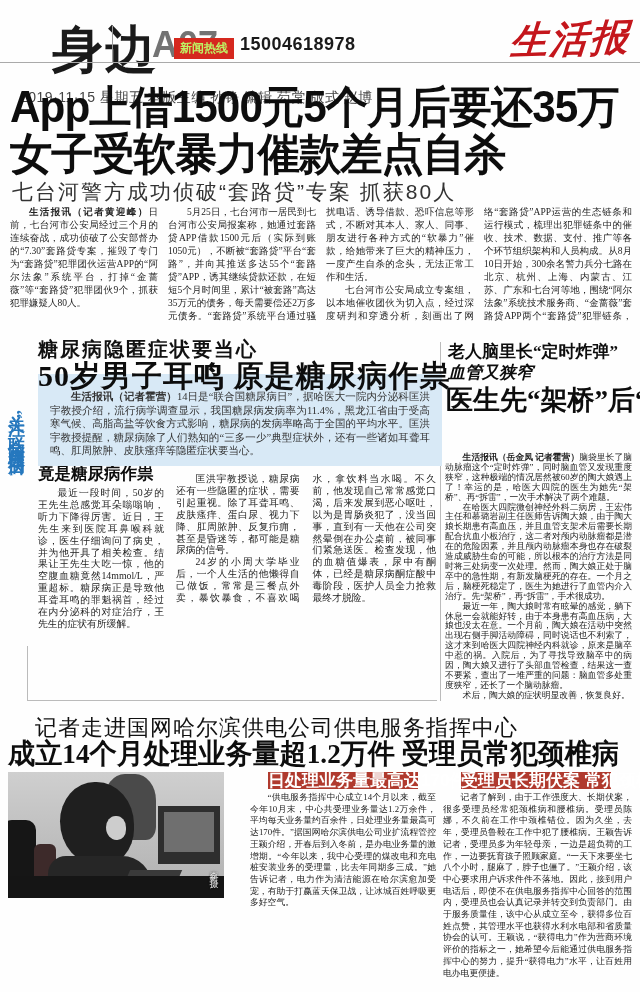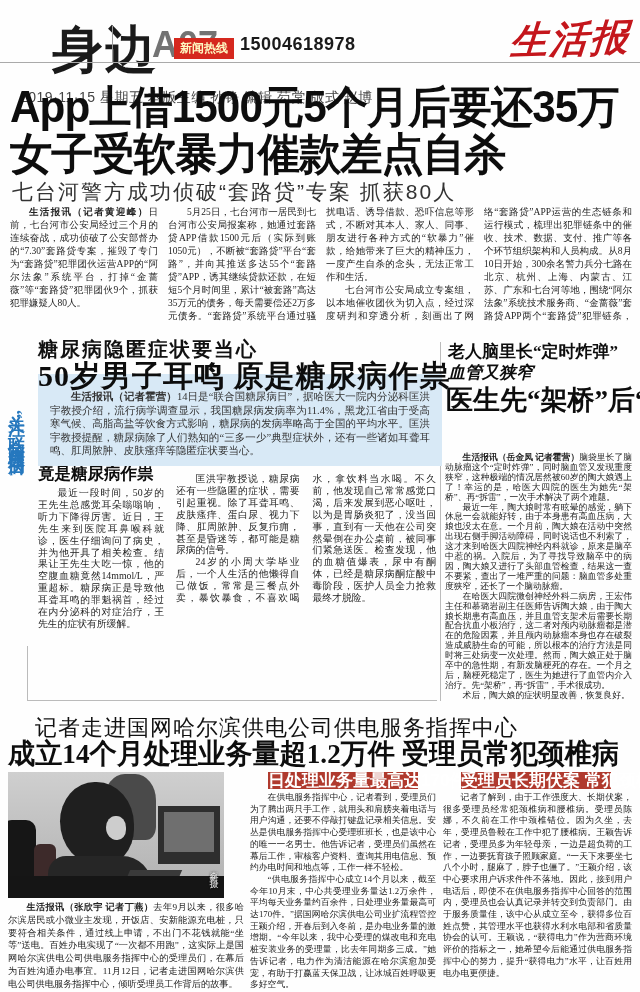"新闻热线" .hotline-badge { color: #fef9c3 -> #bef264 }
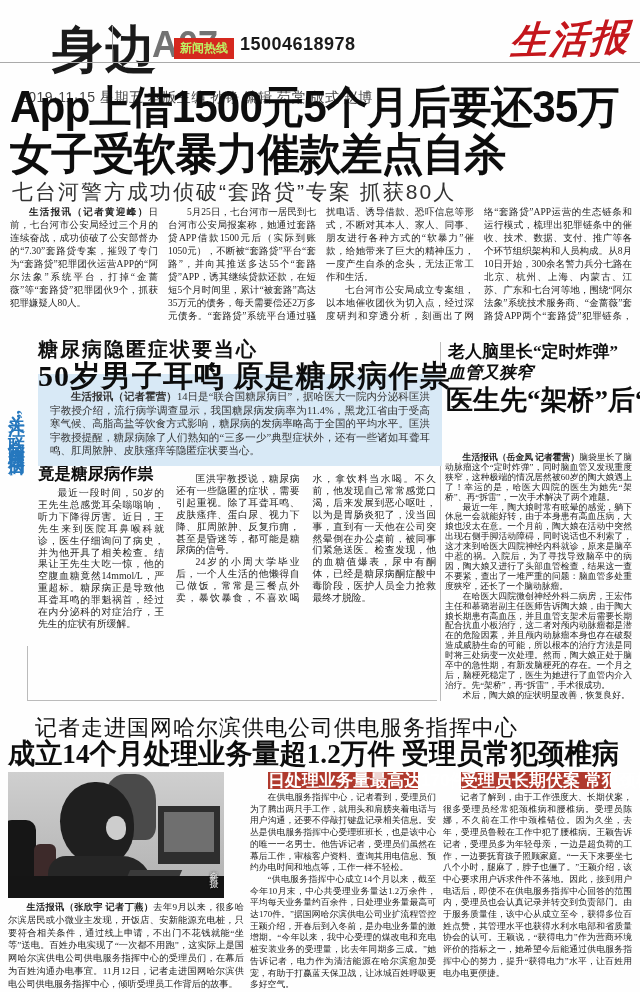"最近一年，陶大娘时常有眩晕的感觉，躺下休息一会就能好转，由于本身患有高血压病，大" p.para { order: before "在哈医大四院微创神经外科二病房，王宏伟主任和慕璐岩副主任医师告诉陶大娘，由于陶大" -> after "在哈医大四院微创神经外科二病房，王宏伟主任和慕璐岩副主任医师告诉陶大娘，由于陶大" }
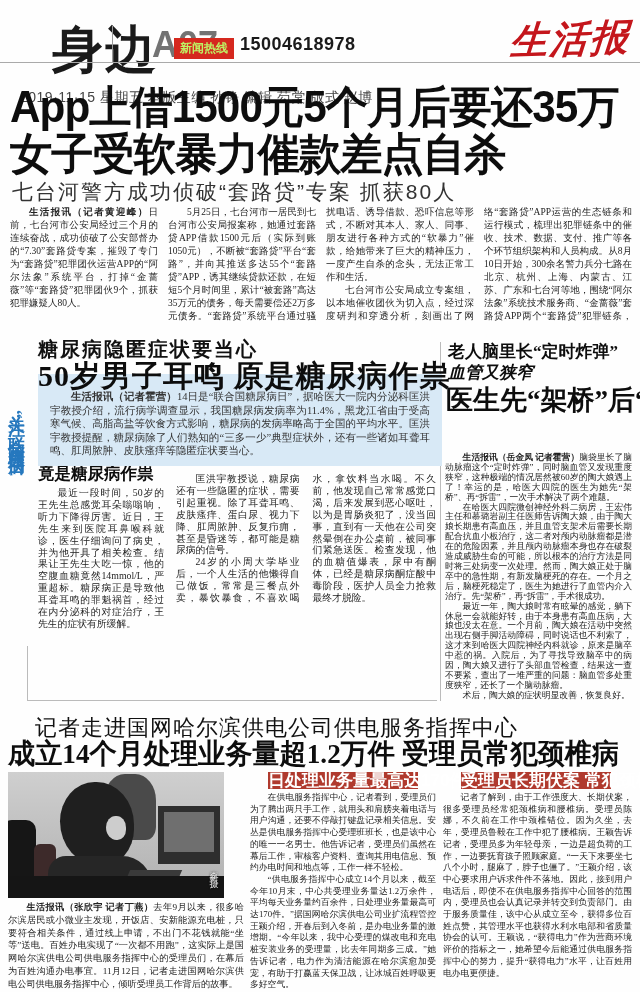"在供电服务指挥中心，记者看到，受理员们为了腾出两只手工作，就用头和肩膀夹着电话与" p.para { html: <p>在供电服务指挥中心，记者看到，受理员们为了腾出两只手工作，就用头和肩膀夹着电话与用户沟通，还要不停敲打键盘记录相关信息。安丛是供电服务指挥中心受理班班长，也是该中心的唯一一名男士。他告诉记者，受理员们虽然在幕后工作，审核客户资料、查询其用电信息、预约办电时间和地点等，工作一样不轻松。</p> -> none }
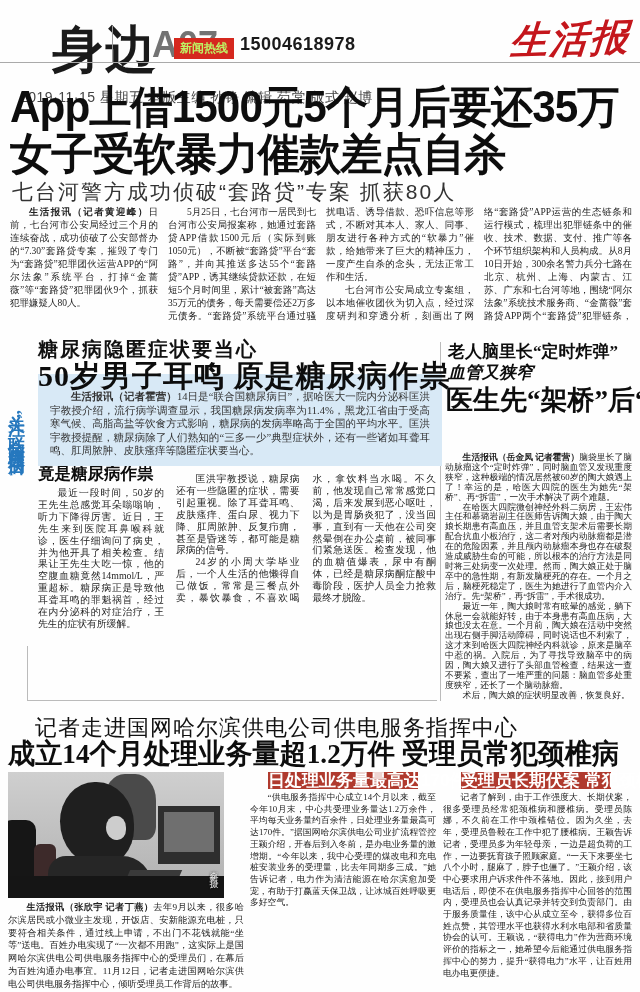"生活报讯（张欣宇" div.abs { html: <div> <p><span>生活报讯（张欣宇 记者丁燕）</span><span>去年9月以来，很多哈尔滨居民或小微业主发现，开饭店、安新能源充电桩，只要符合相关条件，通过线上申请，不出门不花钱就能“坐等”送电。百姓办电实现了“一次都不用跑”，这实际上是国网哈尔滨供电公司供电服务指挥中心的受理员们，在幕后为百姓沟通办电事宜。11月12日，记者走进国网哈尔滨供电公司供电服务指挥中心，倾听受理员工作背后的故事。</span></p> </div> -> none }
